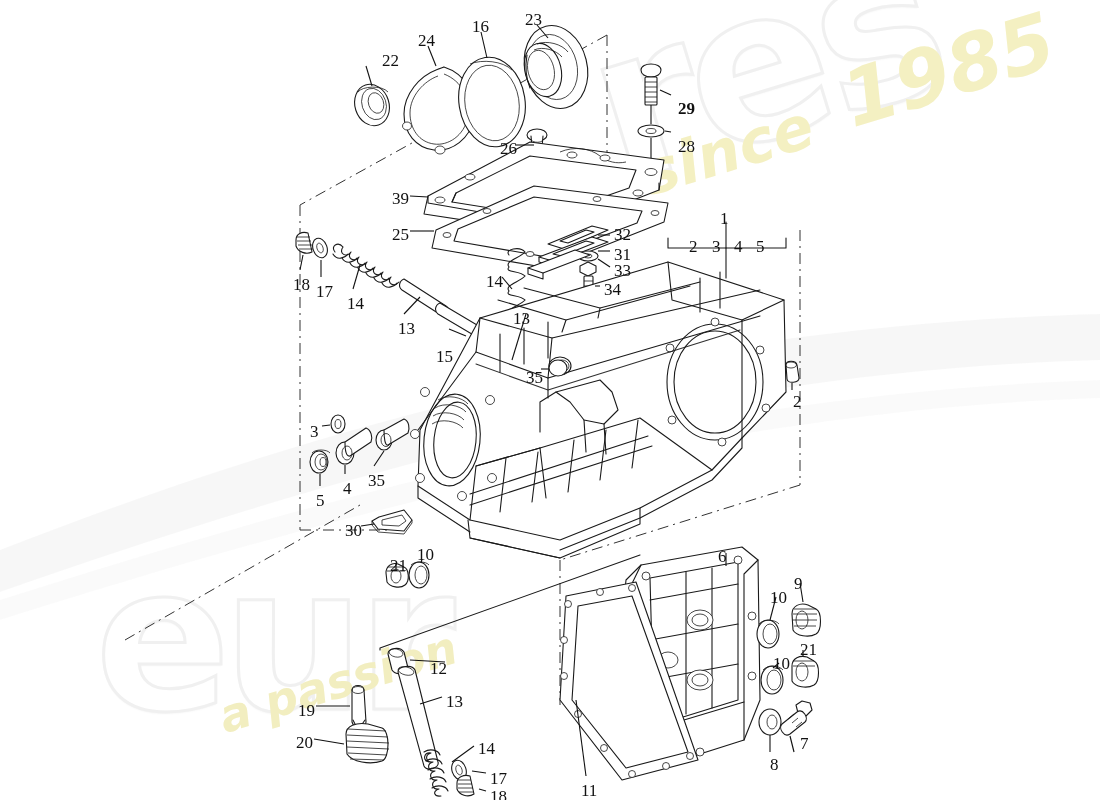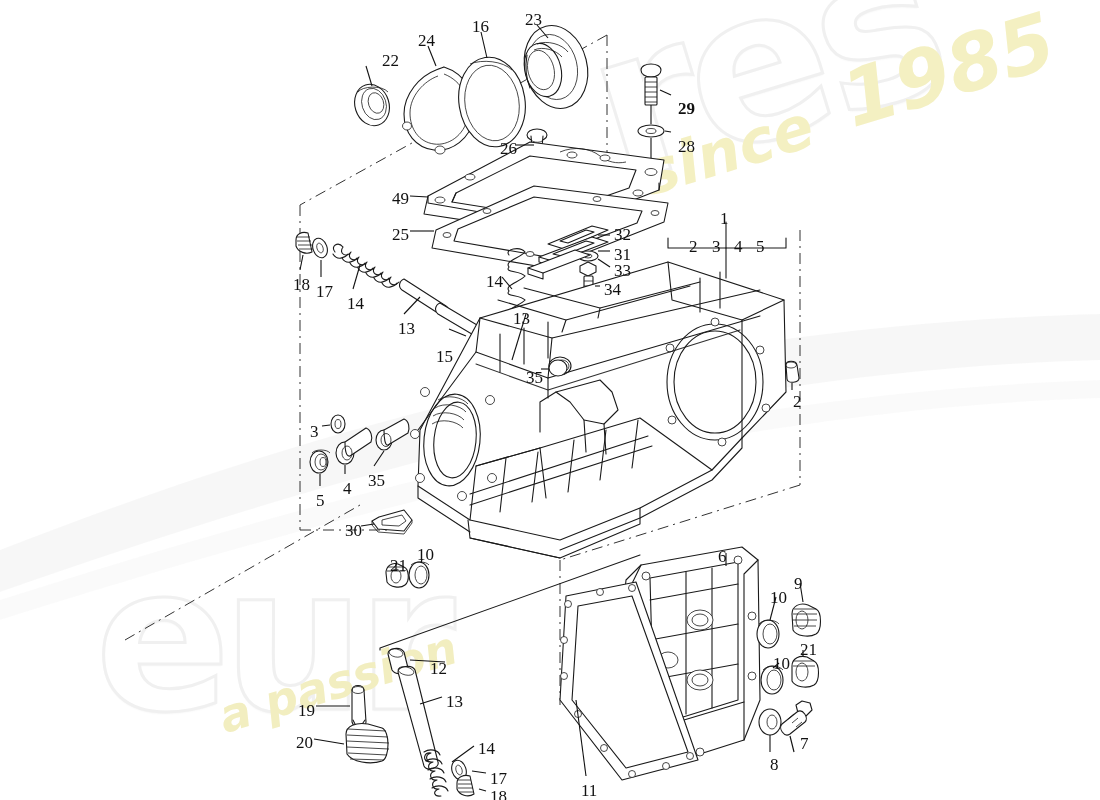"49" div.lbl { text: 49 -> 39 }
